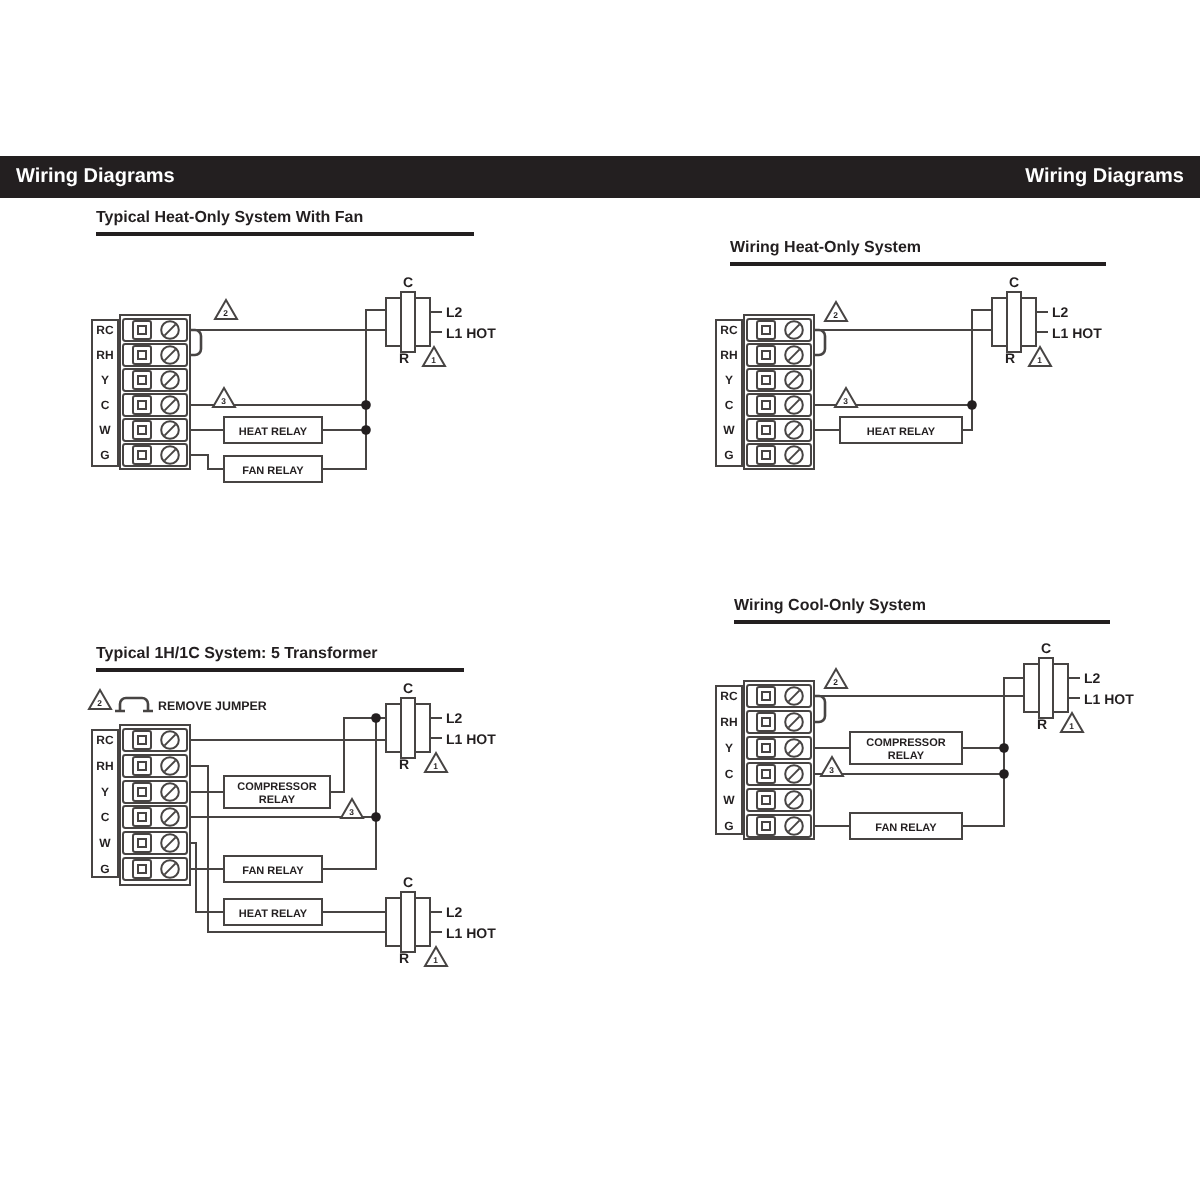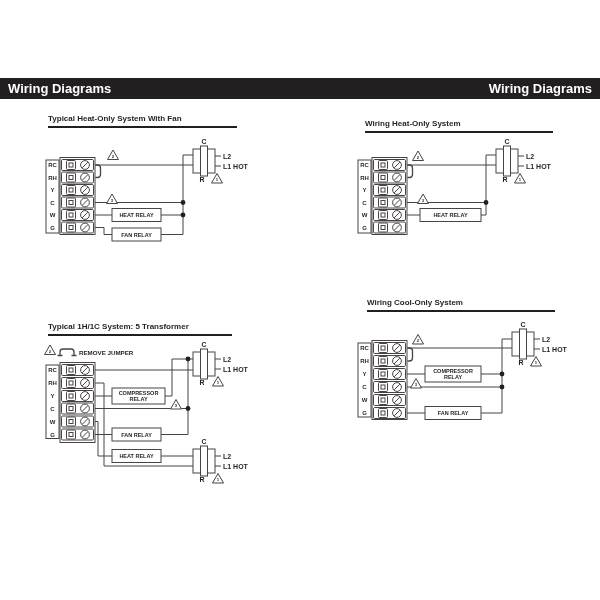"Wiring Diagrams" .hdrbar { font-size: 13px -> 10px }
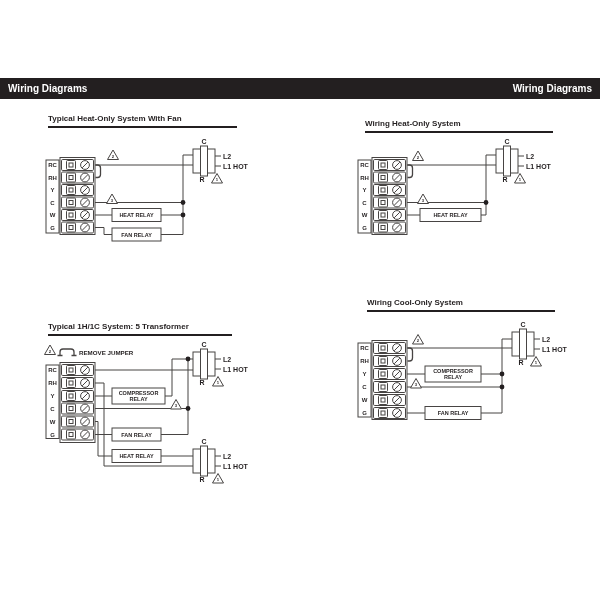"Typical Heat-Only System With Fan" div.dtitle { top: 114px -> 104px }
